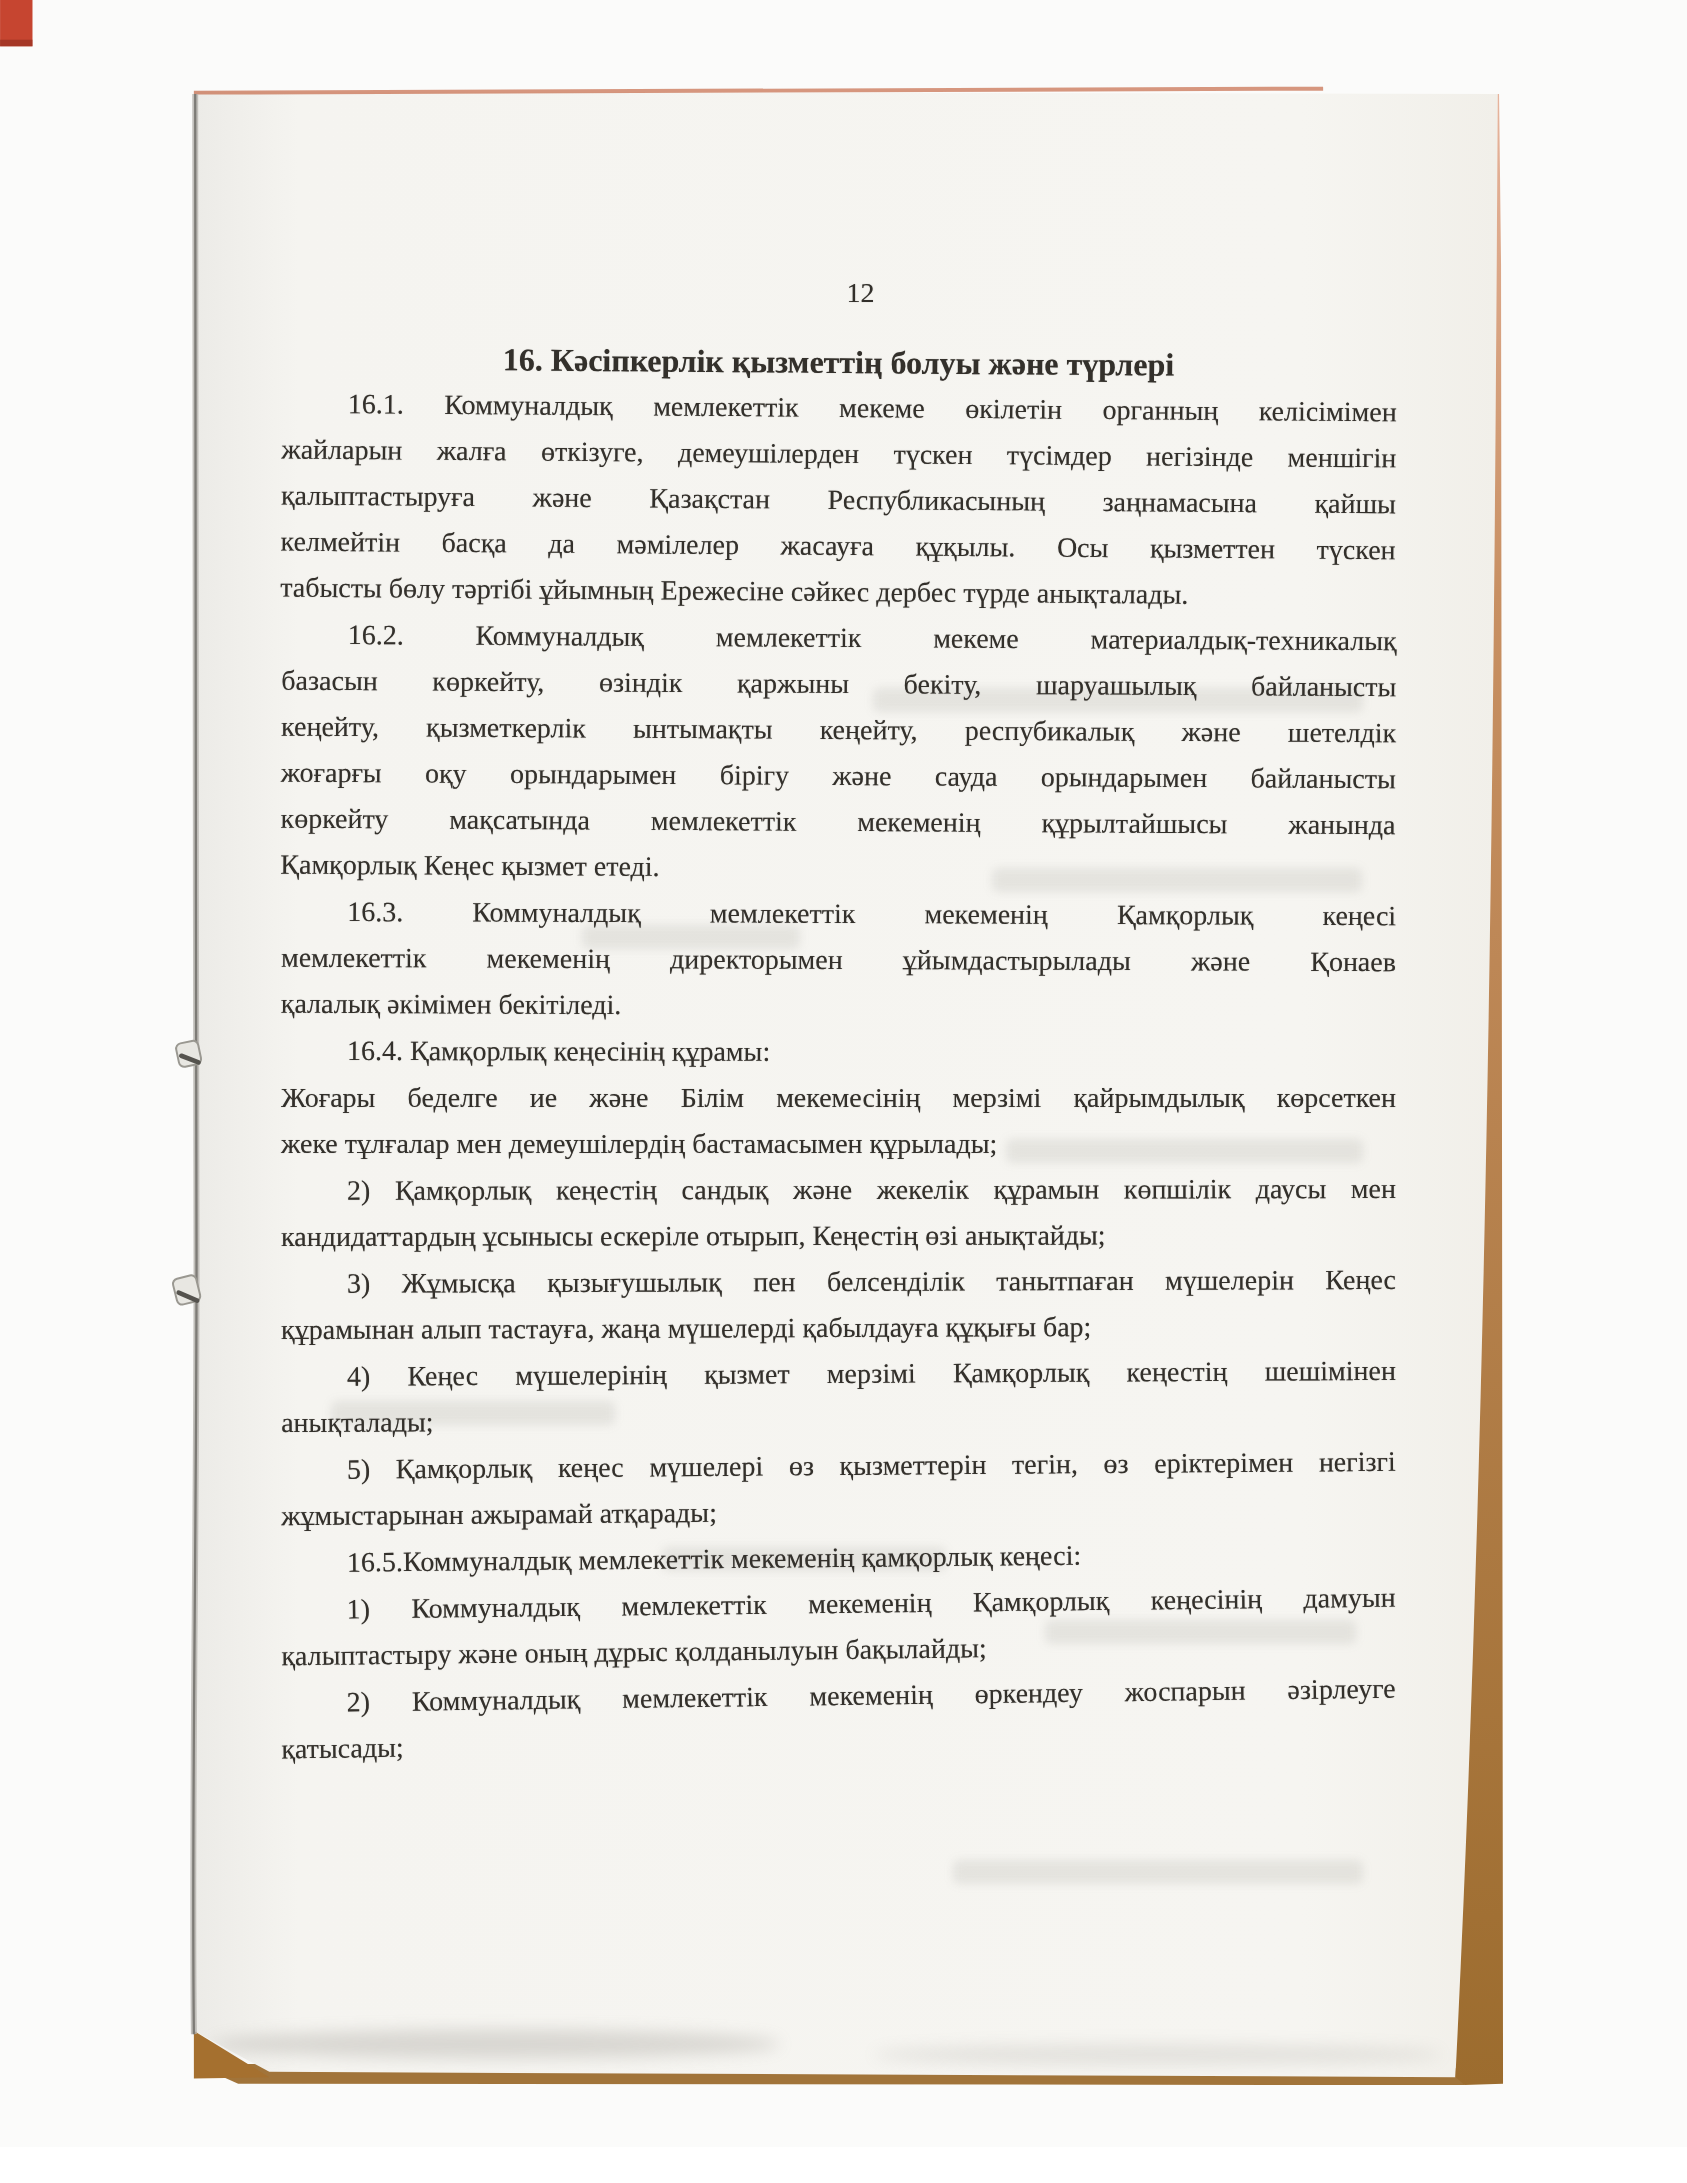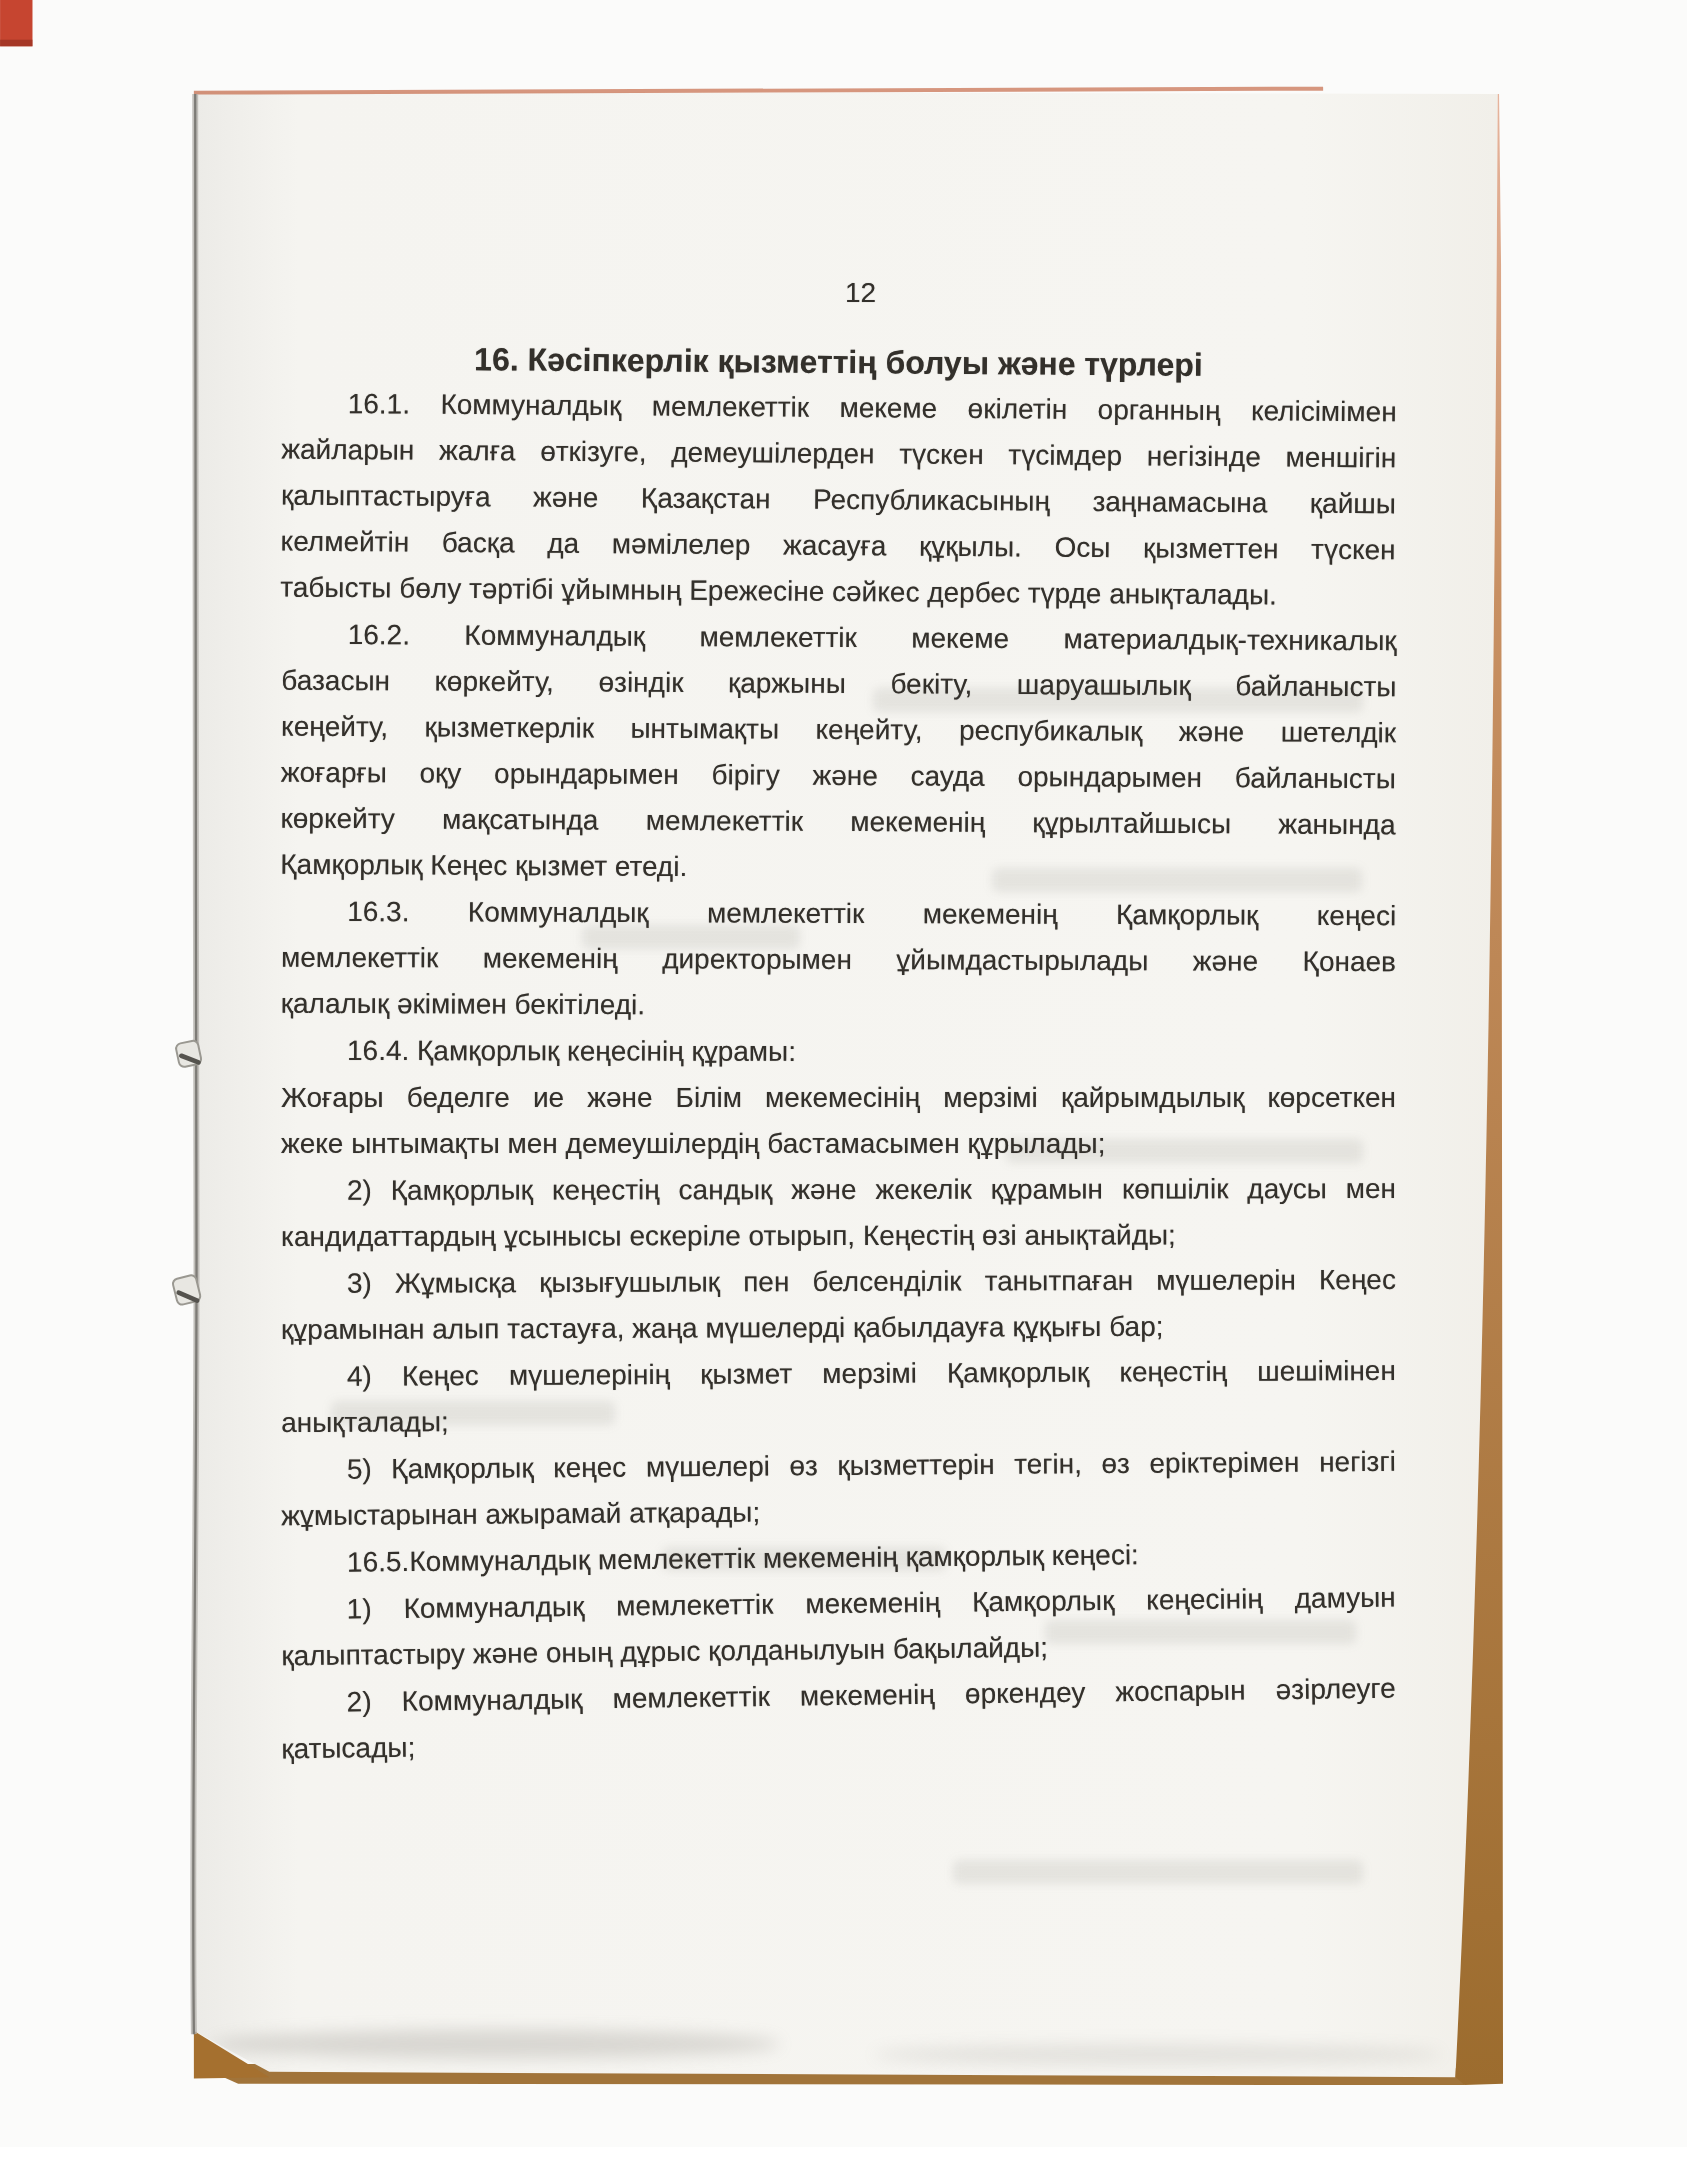"12" #canvas { font-family: Liberation Sans, sans-serif -> Liberation Serif, serif }
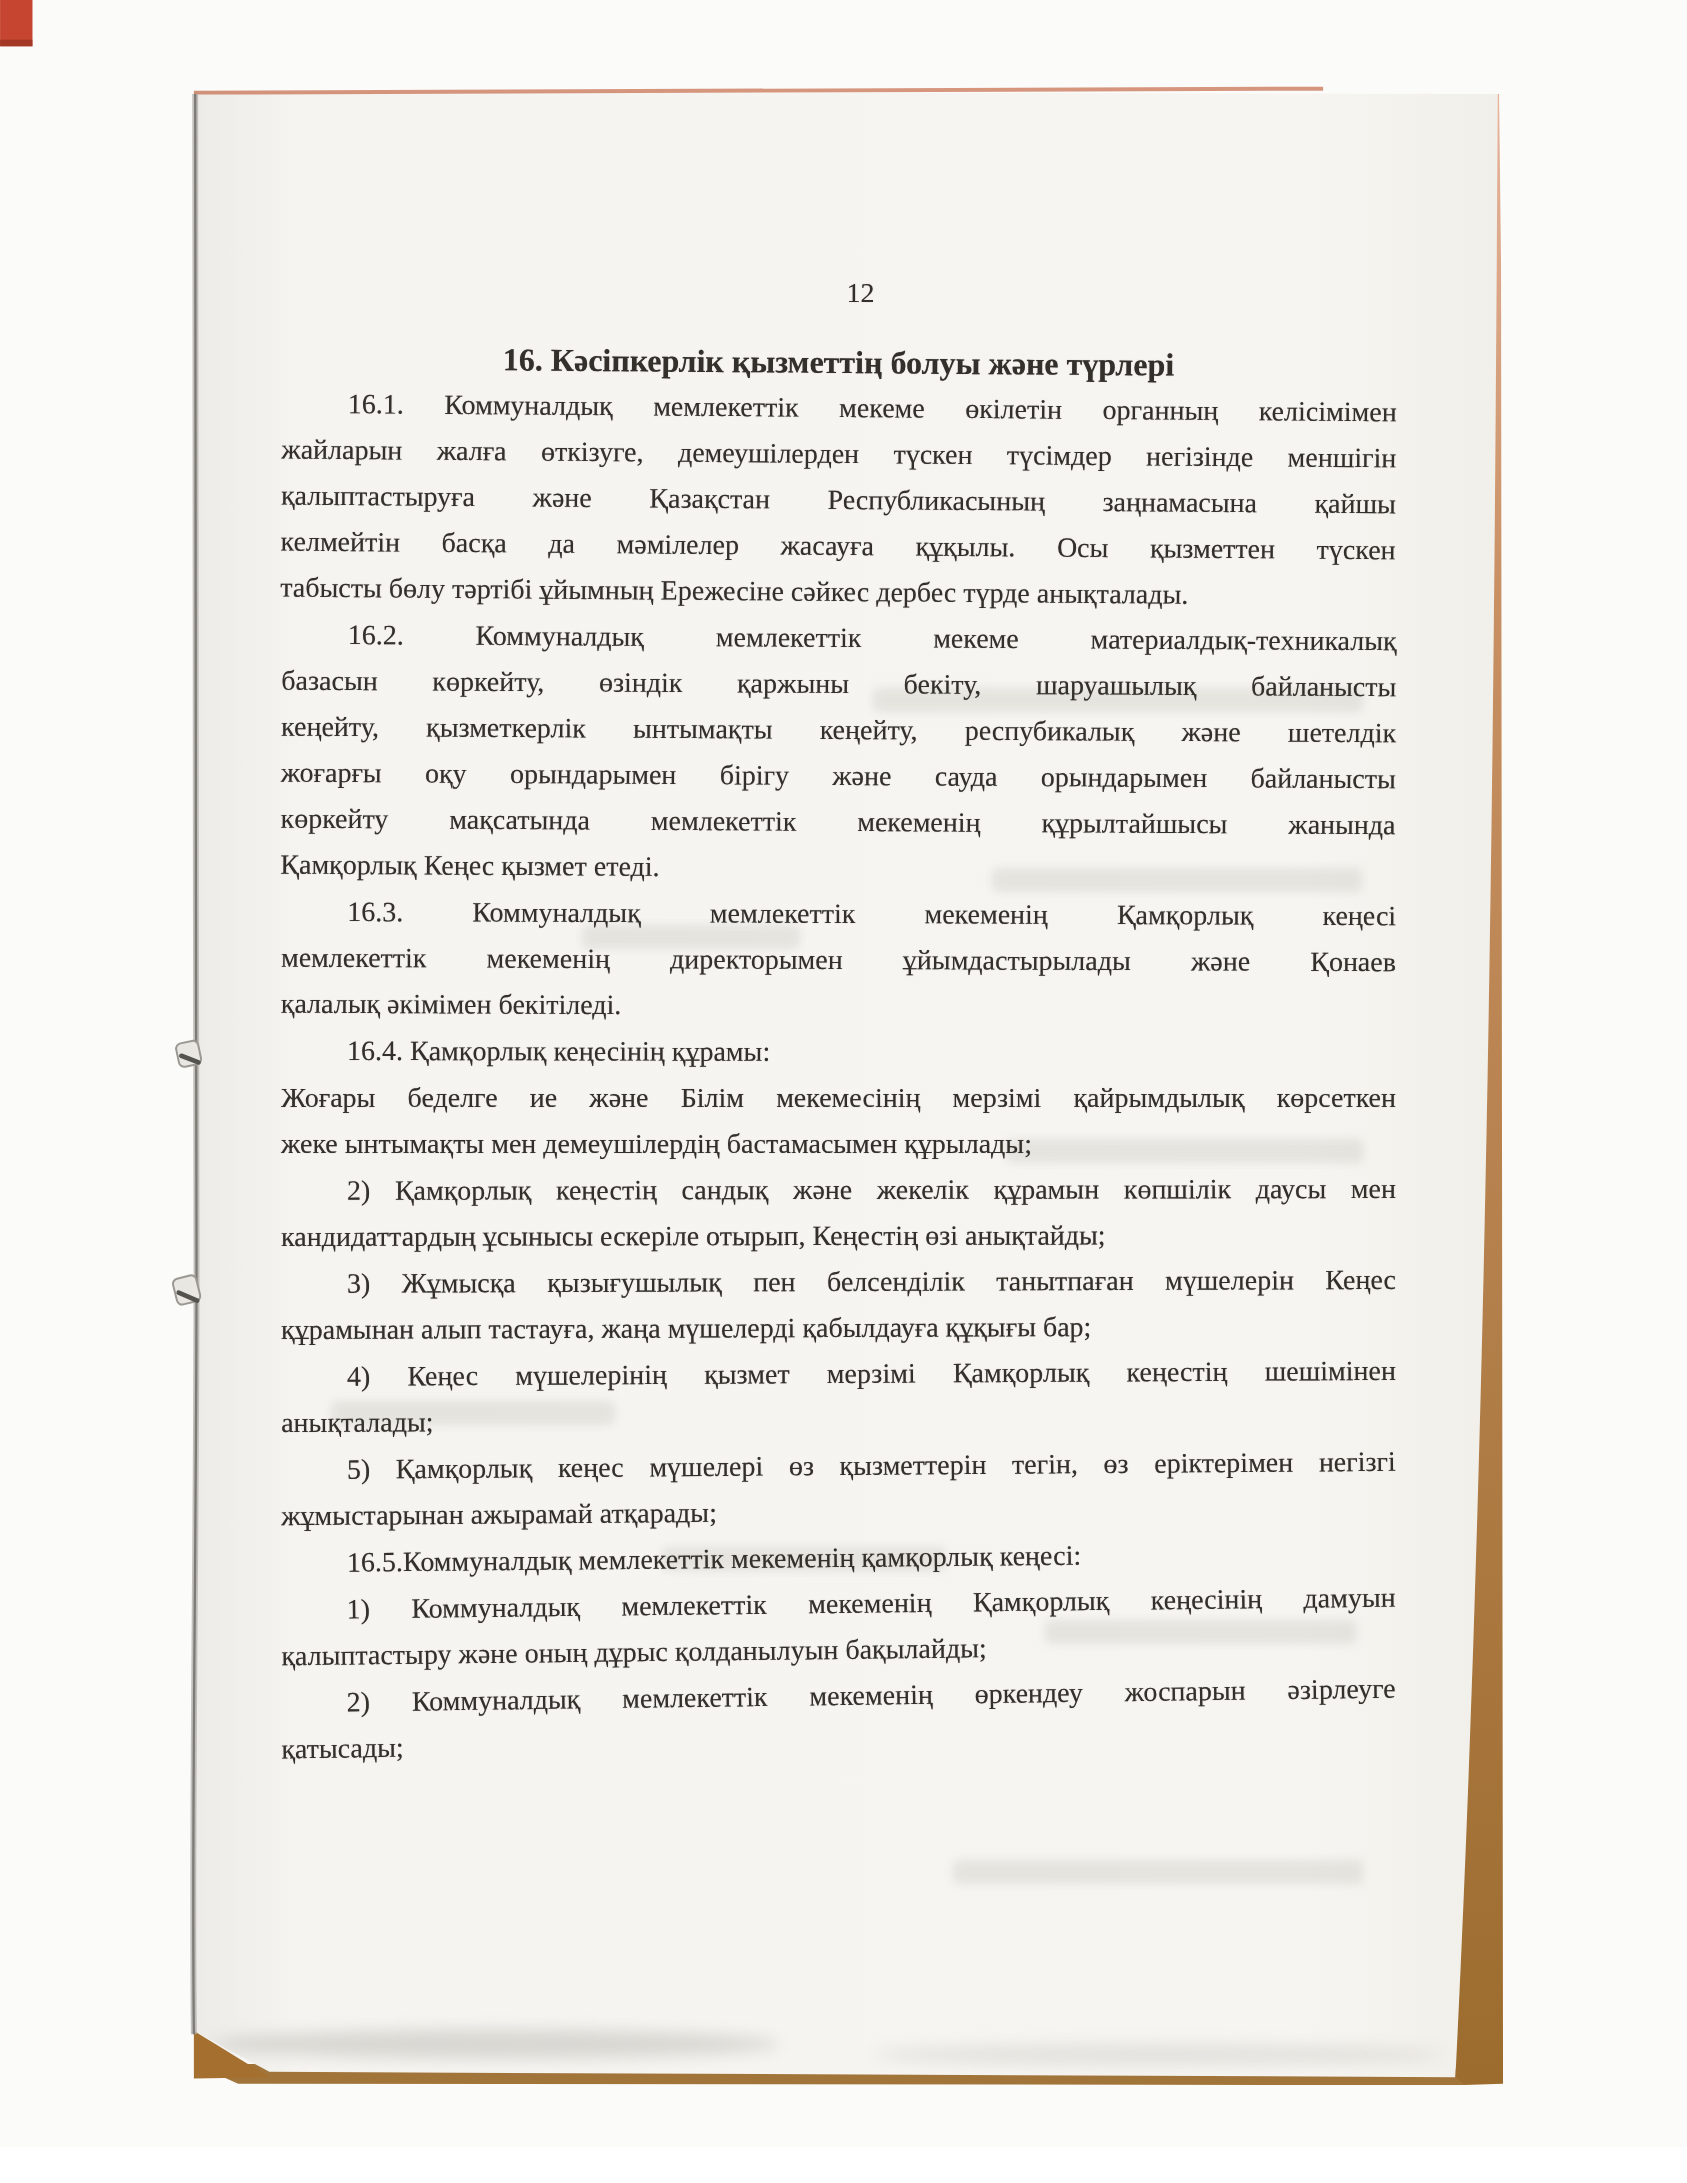"жеке ынтымақты мен демеушілердің" div.line { text: ынтымақты -> тұлғалар }
